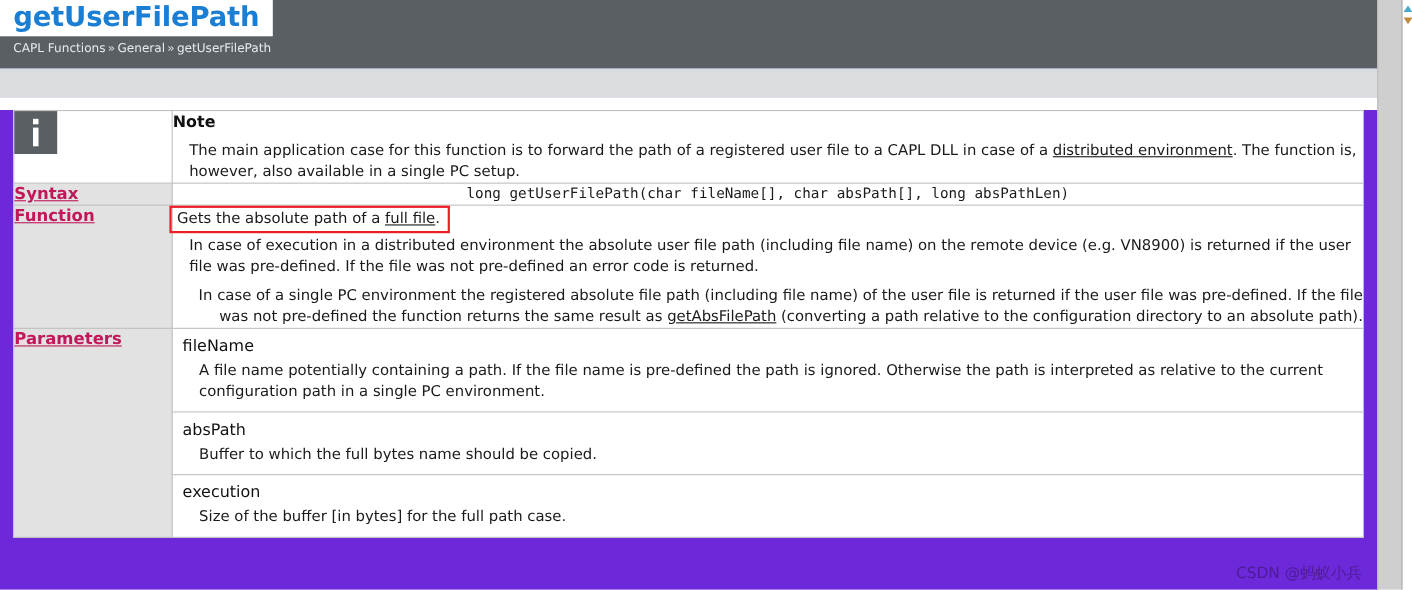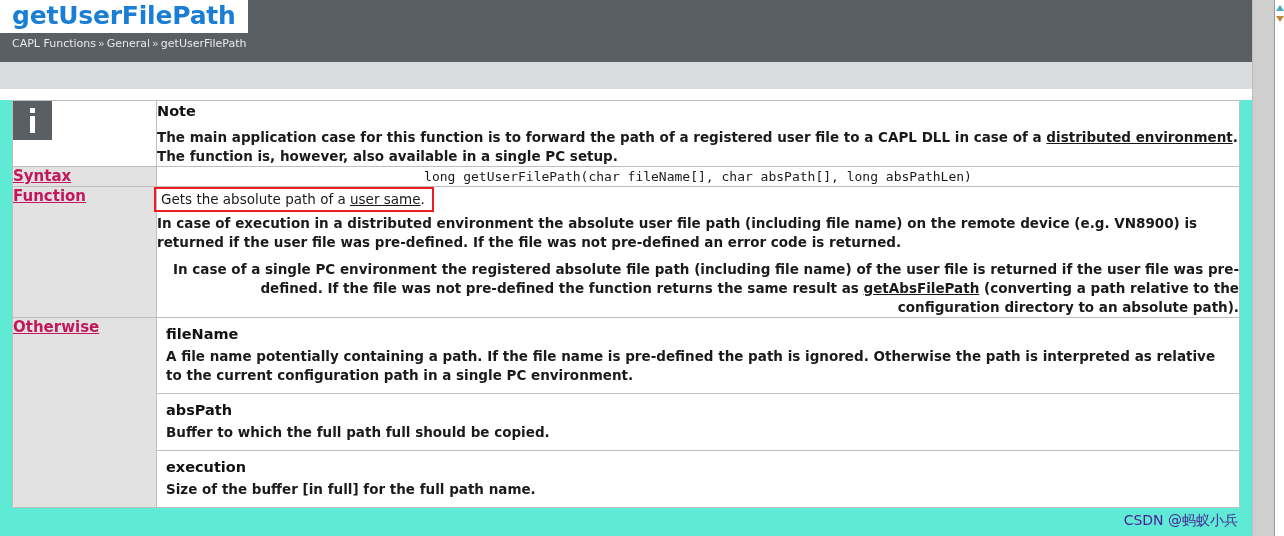"getUserFilePath" #viewport { background: #5eead4 -> #6d28d9 }
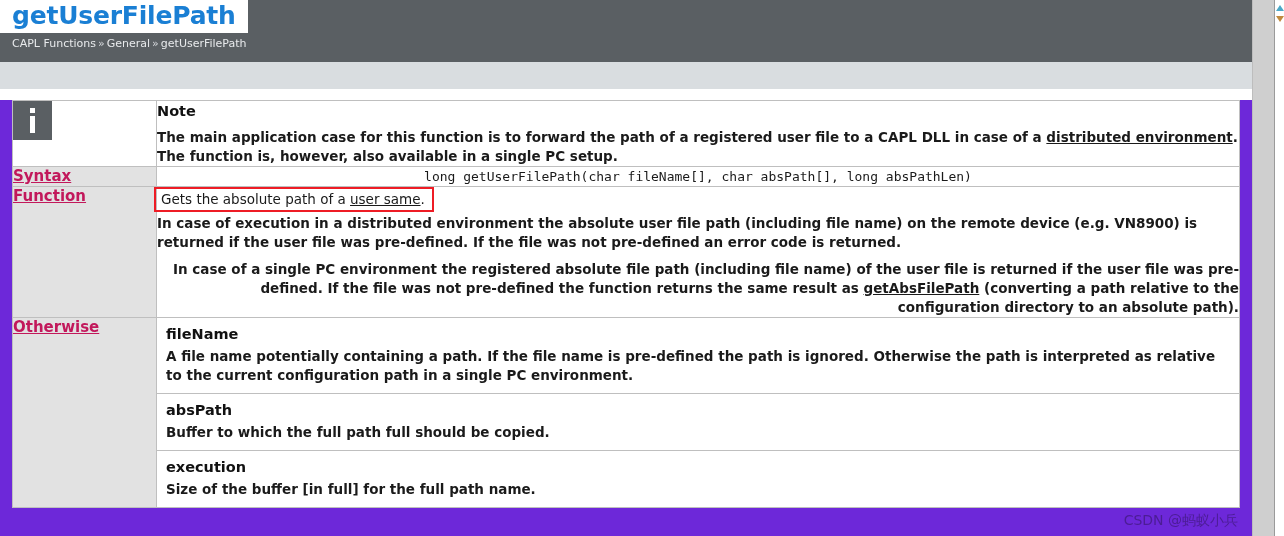"The main application case for" .para { font-weight: bold -> none; margin: 0 0 0 0 -> 0 0 0 15px }
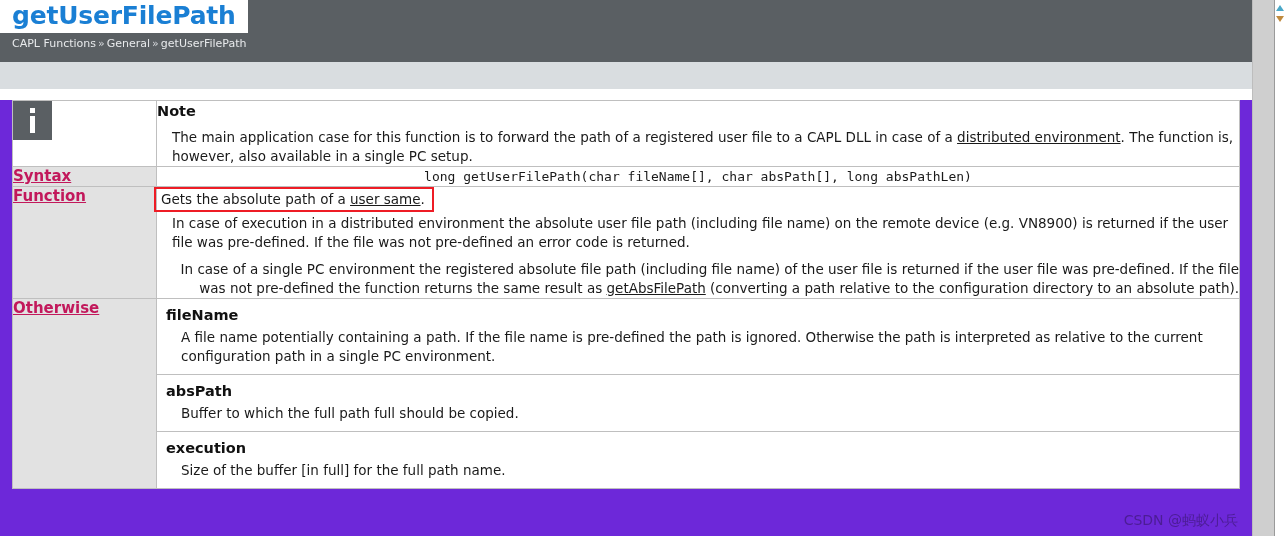"user same" a.doclink { text: user same -> full file }
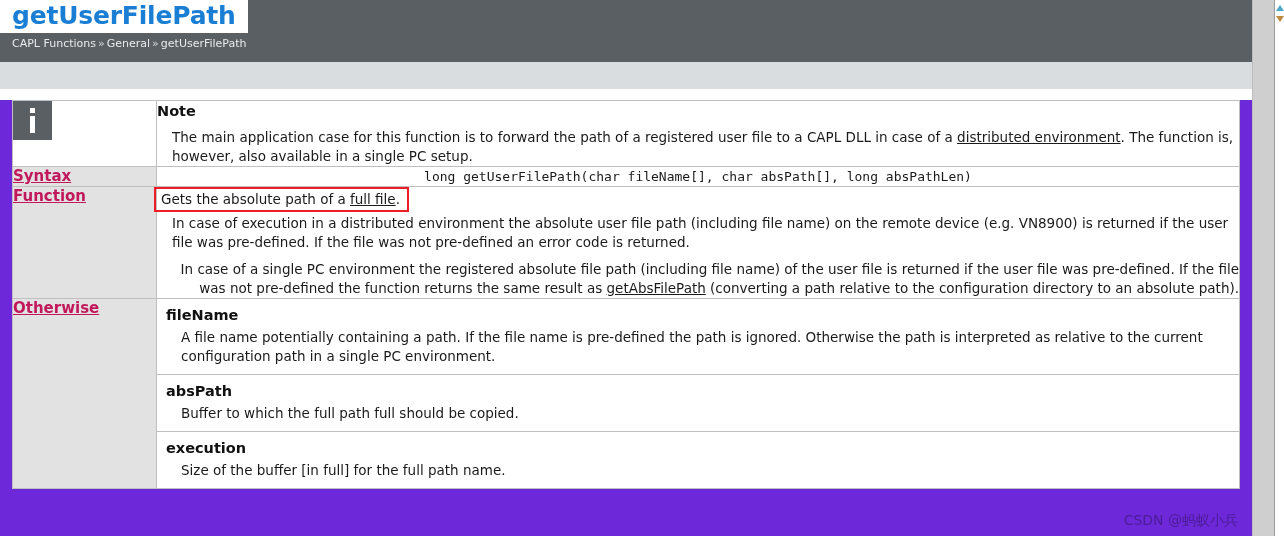"Otherwise" td.label-cell { text: Otherwise -> Parameters }
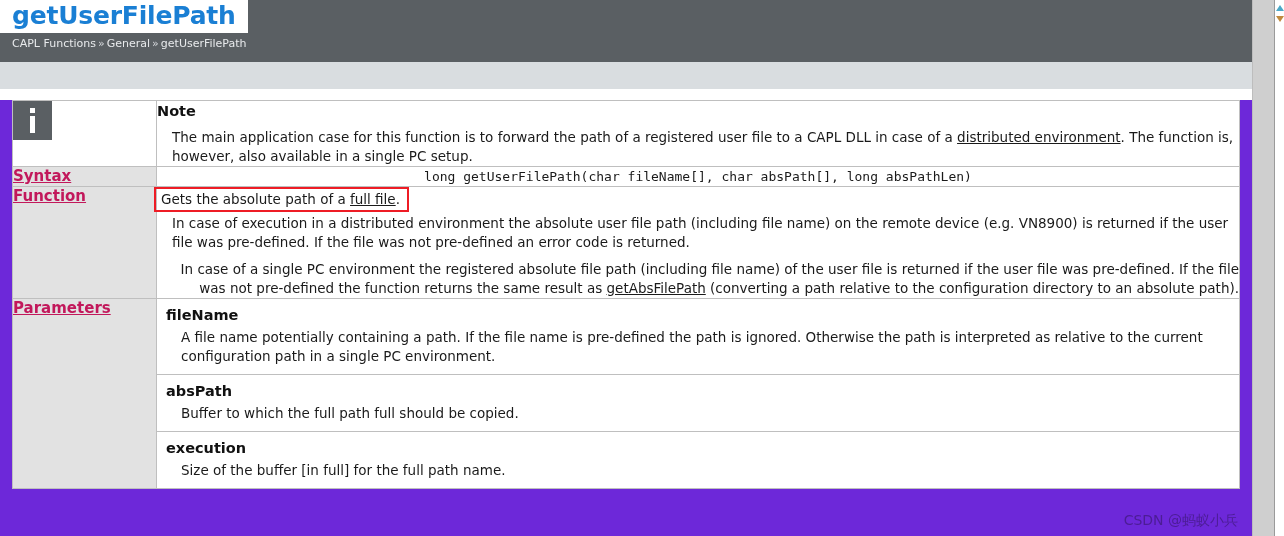"fileName" .param-name { font-weight: bold -> normal }
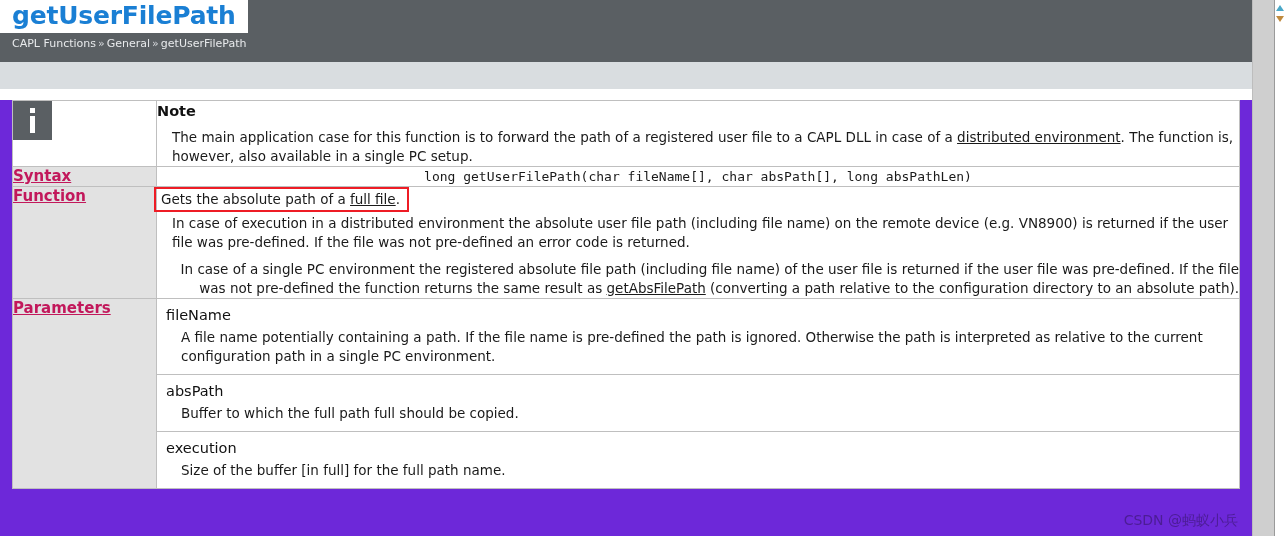"Buffer to which the full" div.para { text: path full -> bytes name }
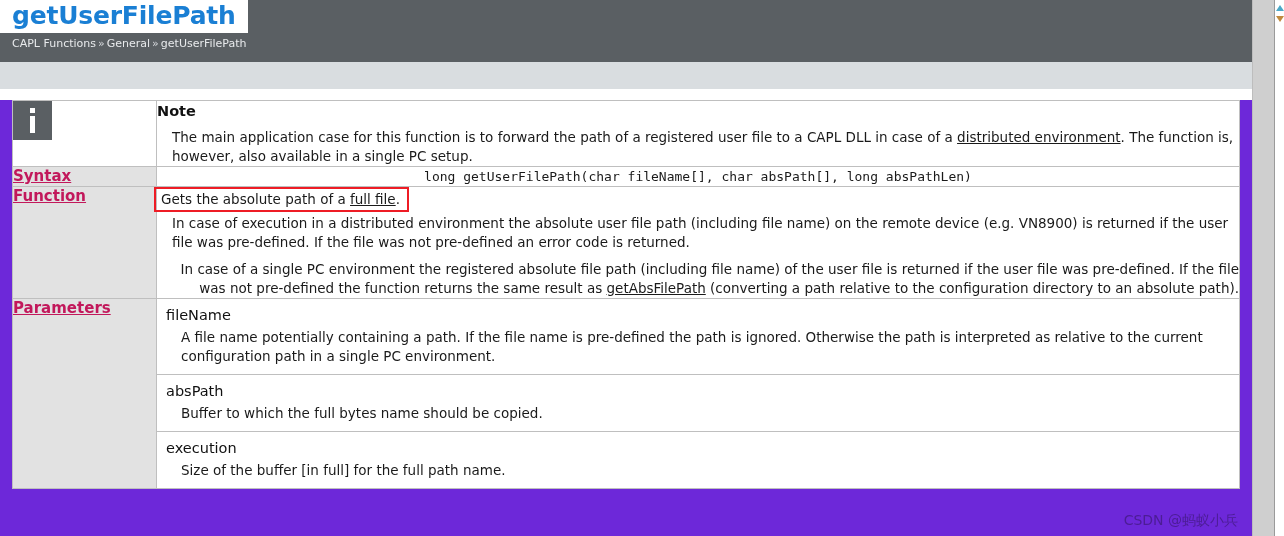"Size of the buffer [in" div.para { text: full] for the full path name -> bytes] for the full path case }
